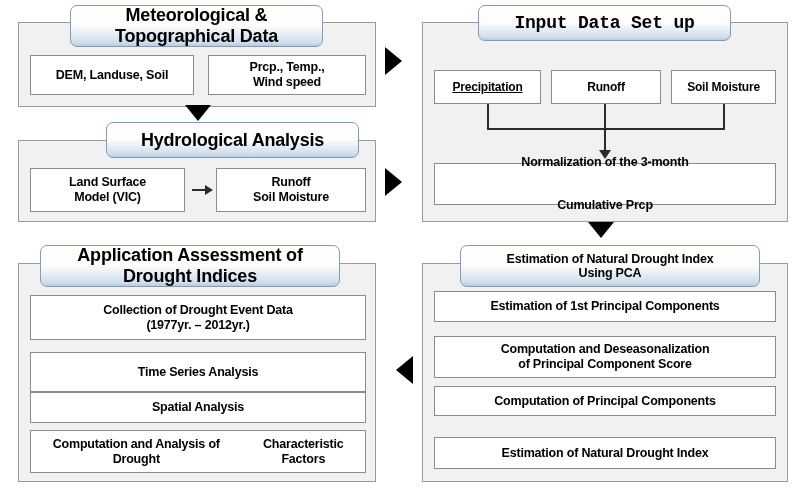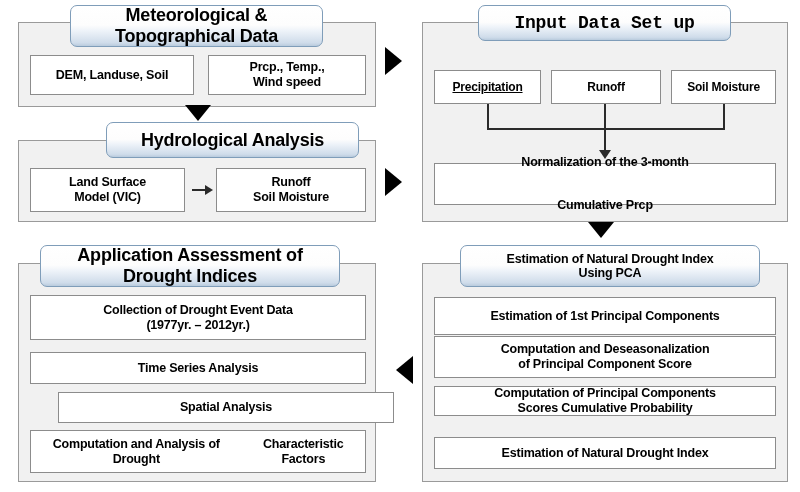"Estimation of 1st Principal Components" div.node { height: 38px -> 31px; top: 297px -> 291px }
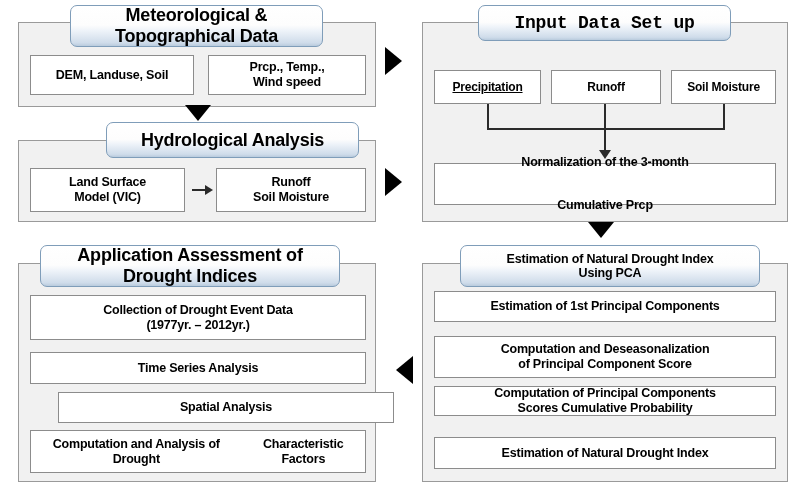"Time Series Analysis" div.node { height: 32px -> 40px }
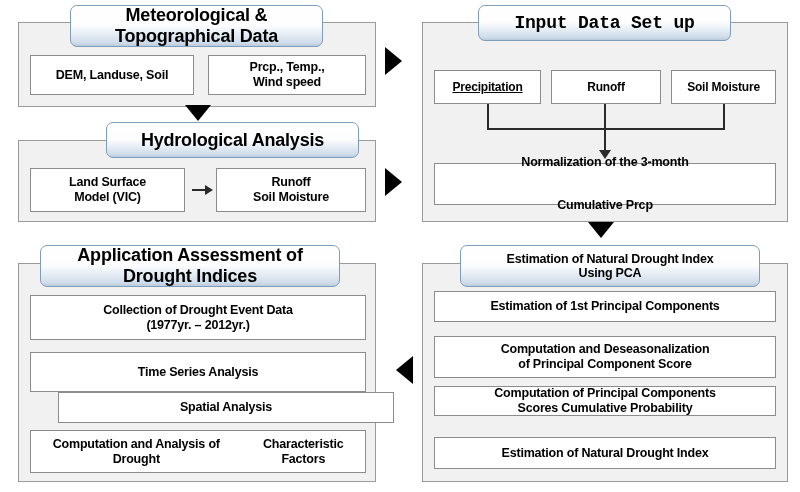"Spatial Analysis" div.node { margin-left: 28px -> none }
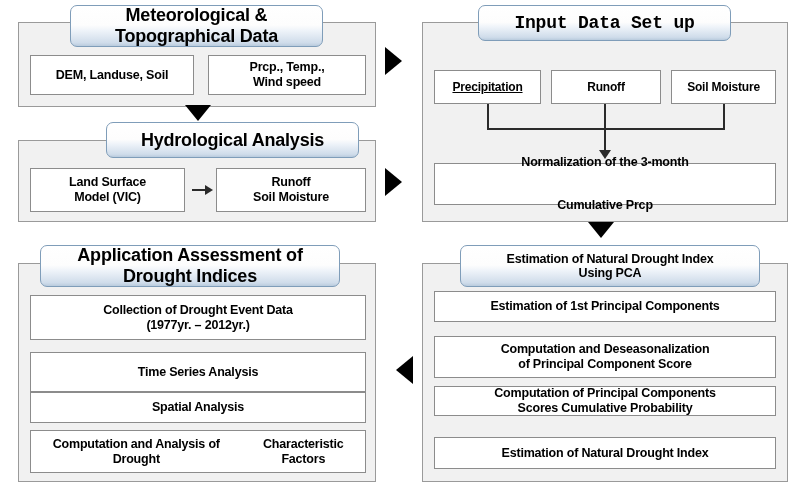"Scores Cumulative Probability" span { html: <span>Scores Cumulative Probability</span> -> none }
